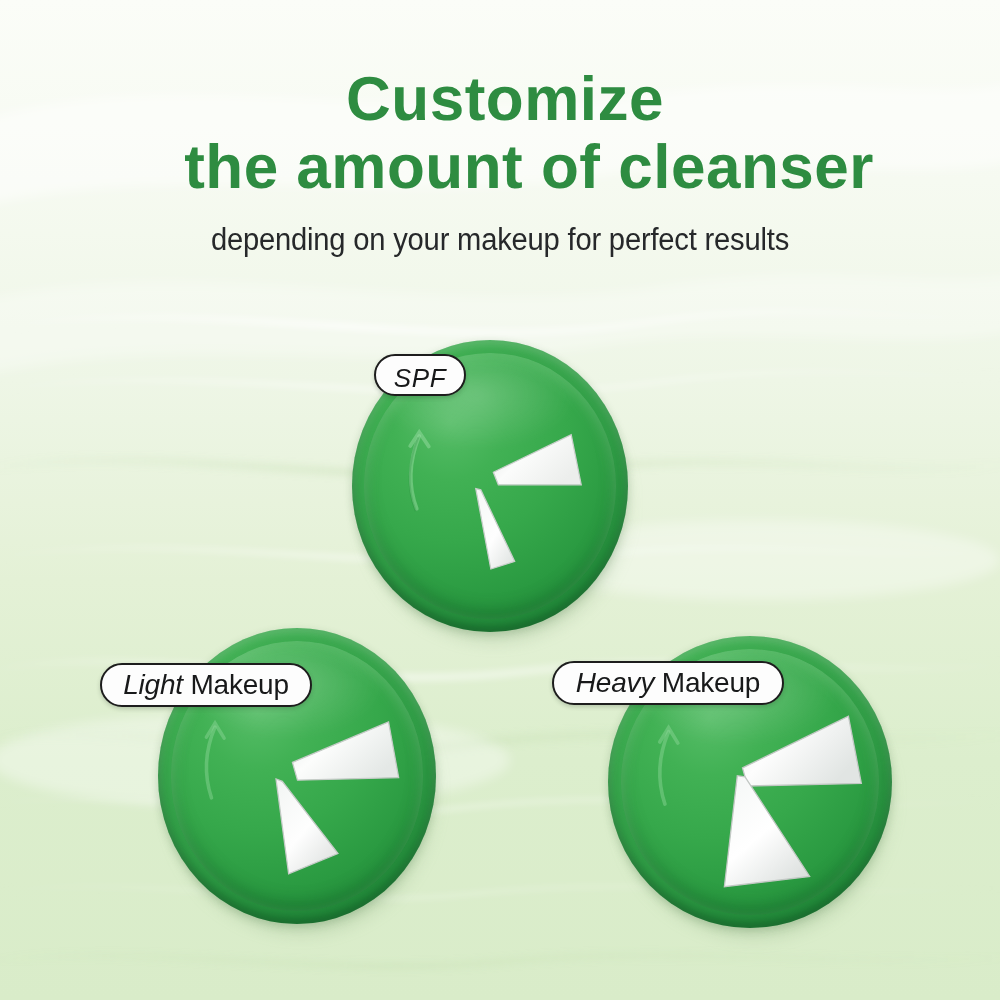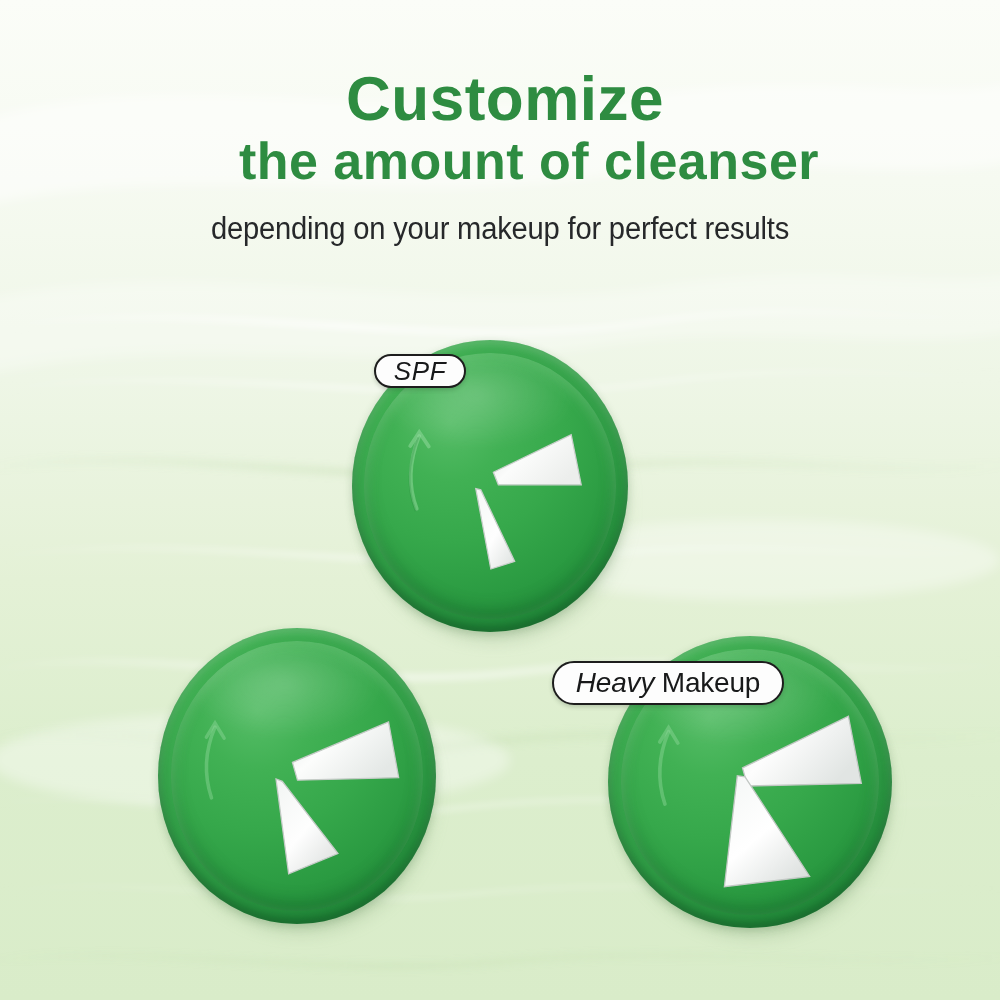"the amount of cleanser" .title-line-2 { font-size: 52px -> 62px }
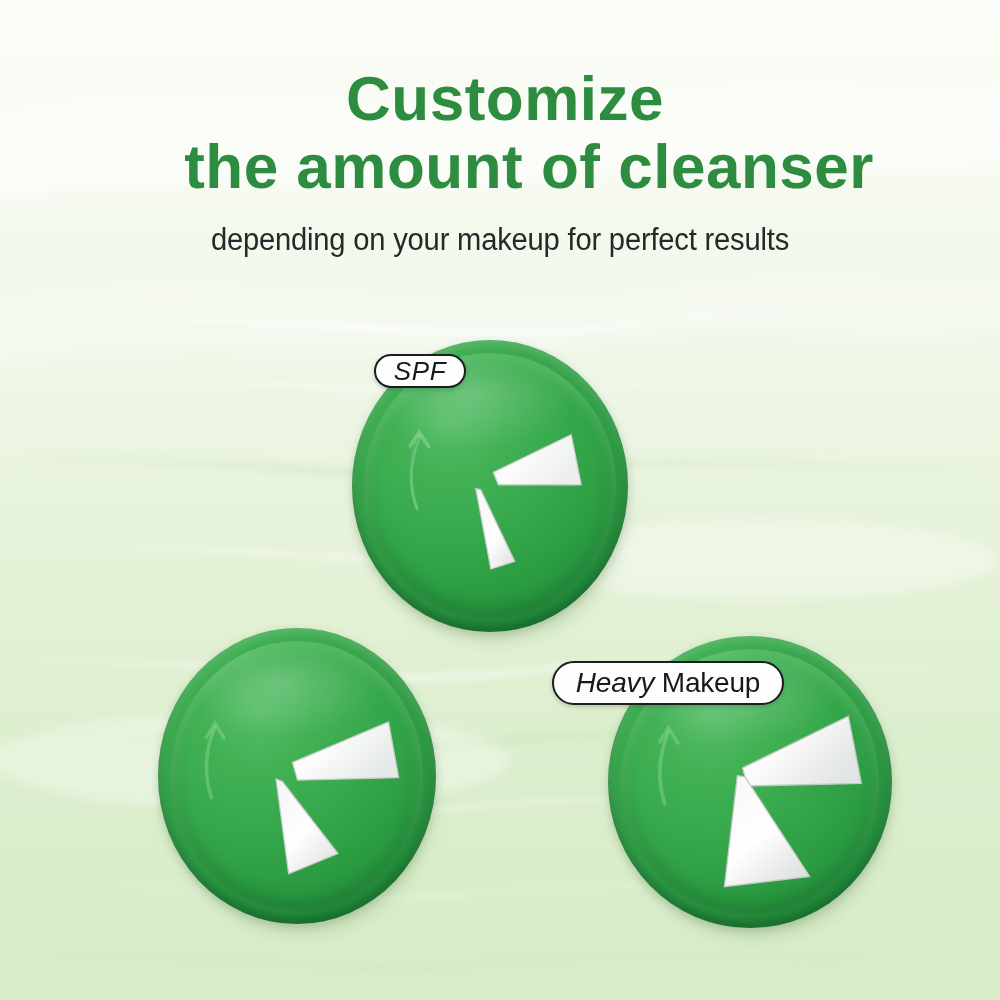"SPF" .pill-spf { align-items: none -> flex-end; height: 34px -> 42px }
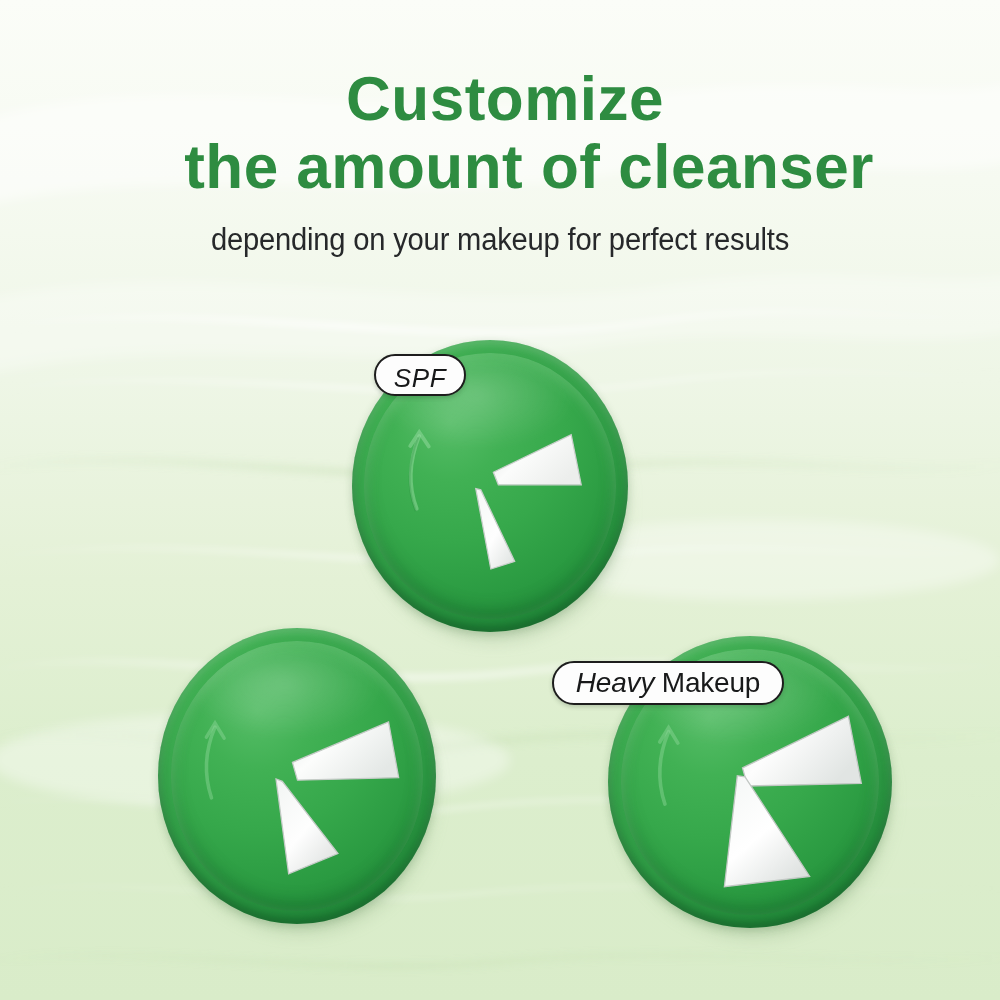"Light Makeup" div.pill { html: none -> <div> <span><span>Light</span><span> Makeup</span></span> </div> }
